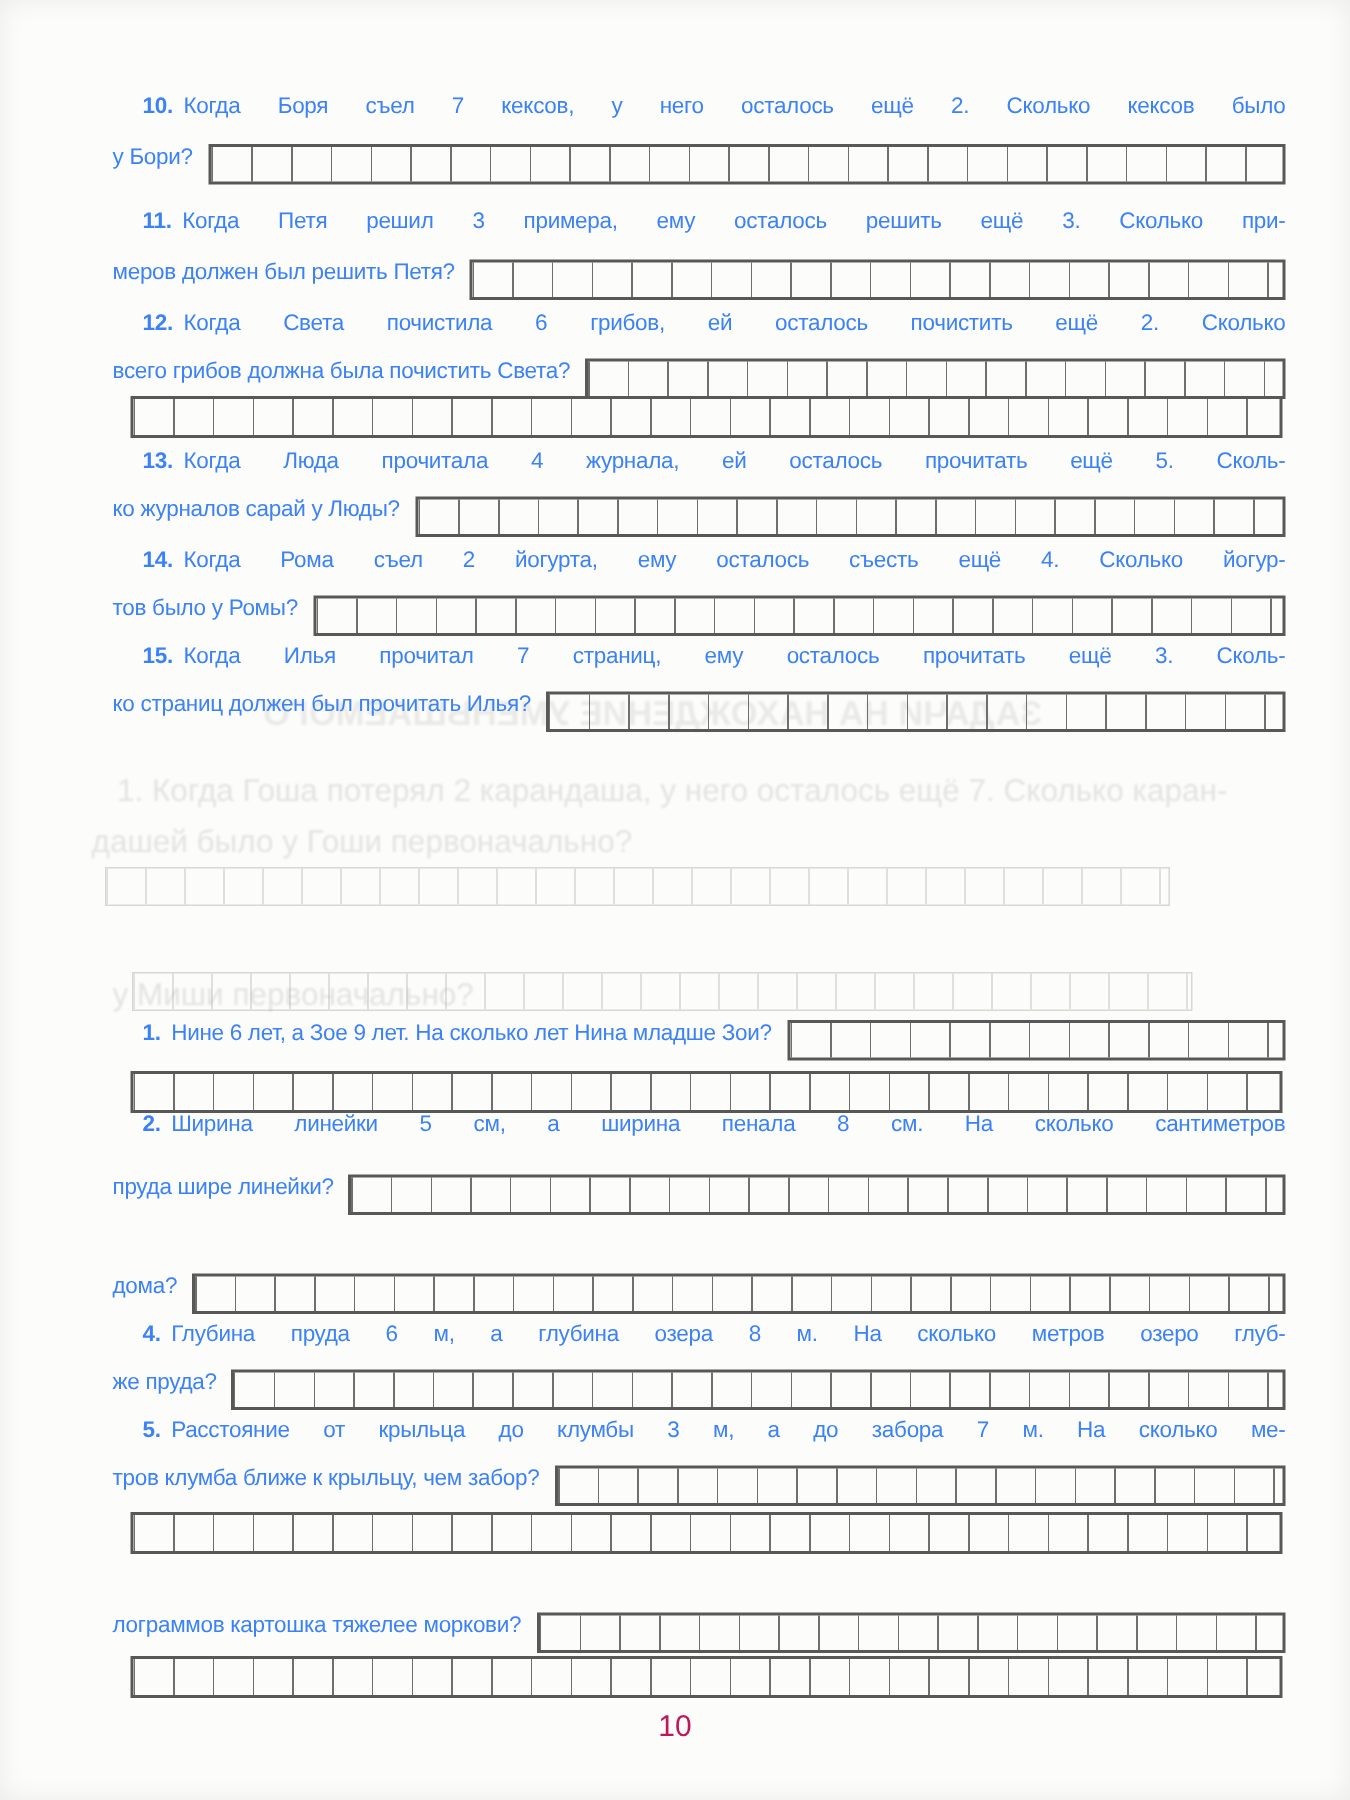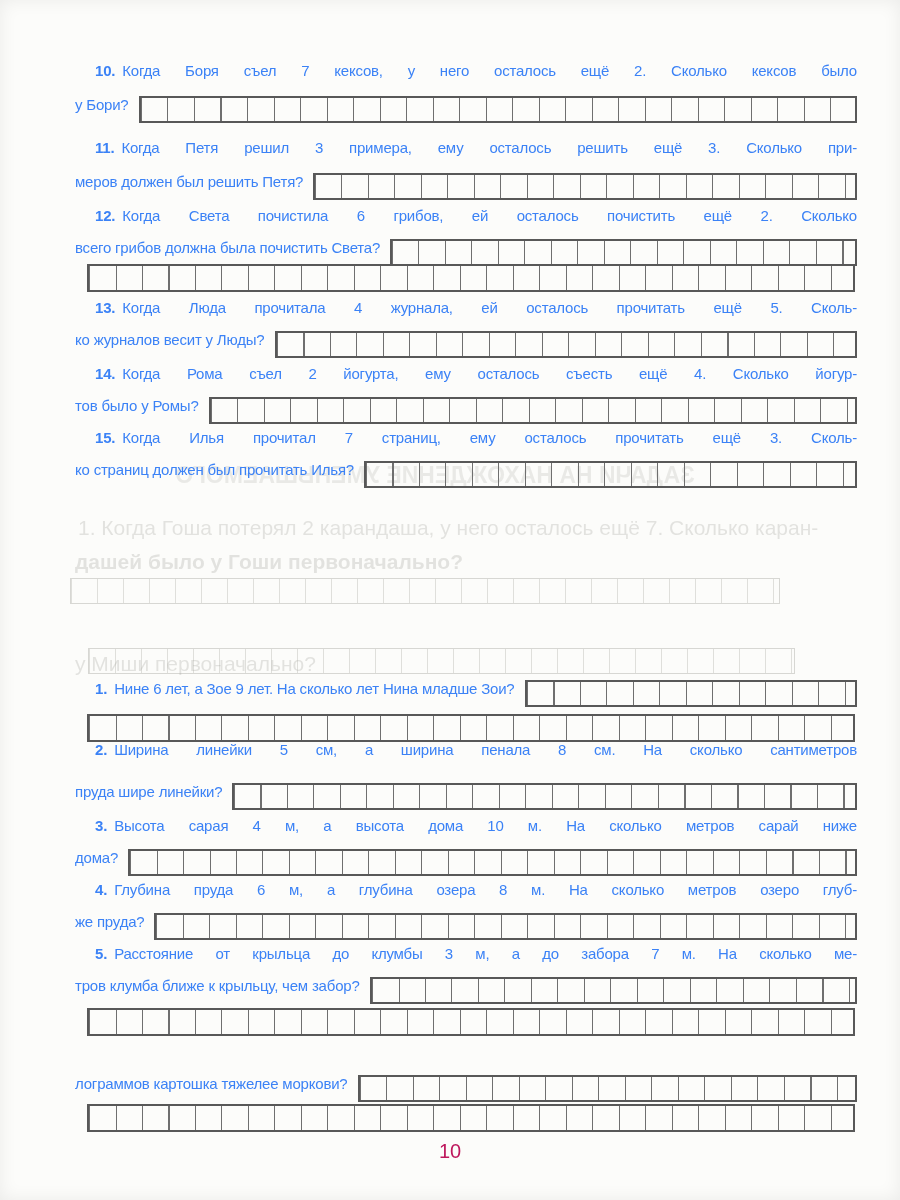"ко журналов весит у Люды?" span.txt { text: весит -> сарай }
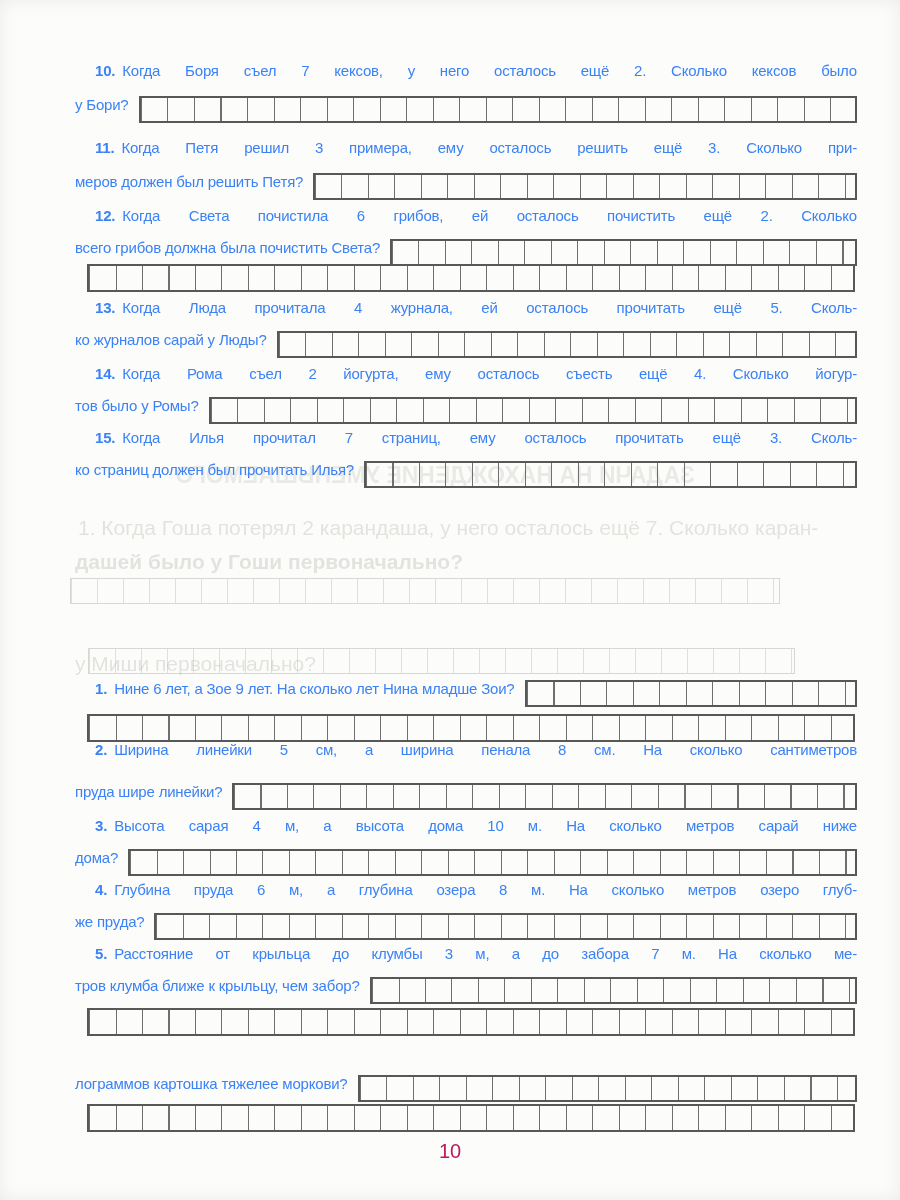"дашей было у Гоши первоначально?" div.ghost { font-weight: bold -> none; left: 75px -> 61px }
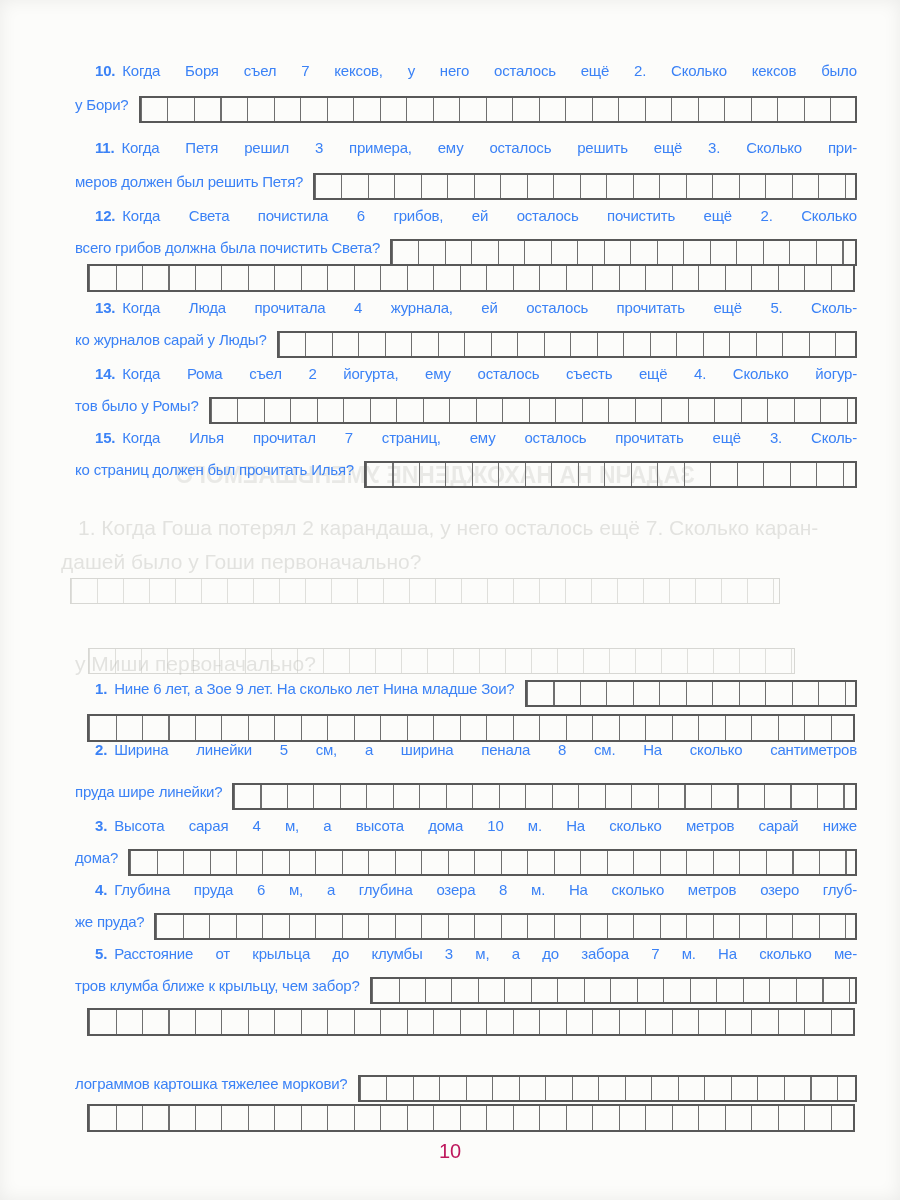"3. Высота сарая 4 м," div.row { html: <div><span>3.</span><span>Высота сарая 4 м, а высота дома 10 м. На сколько метров сарай ниже</span></div> -> none }
